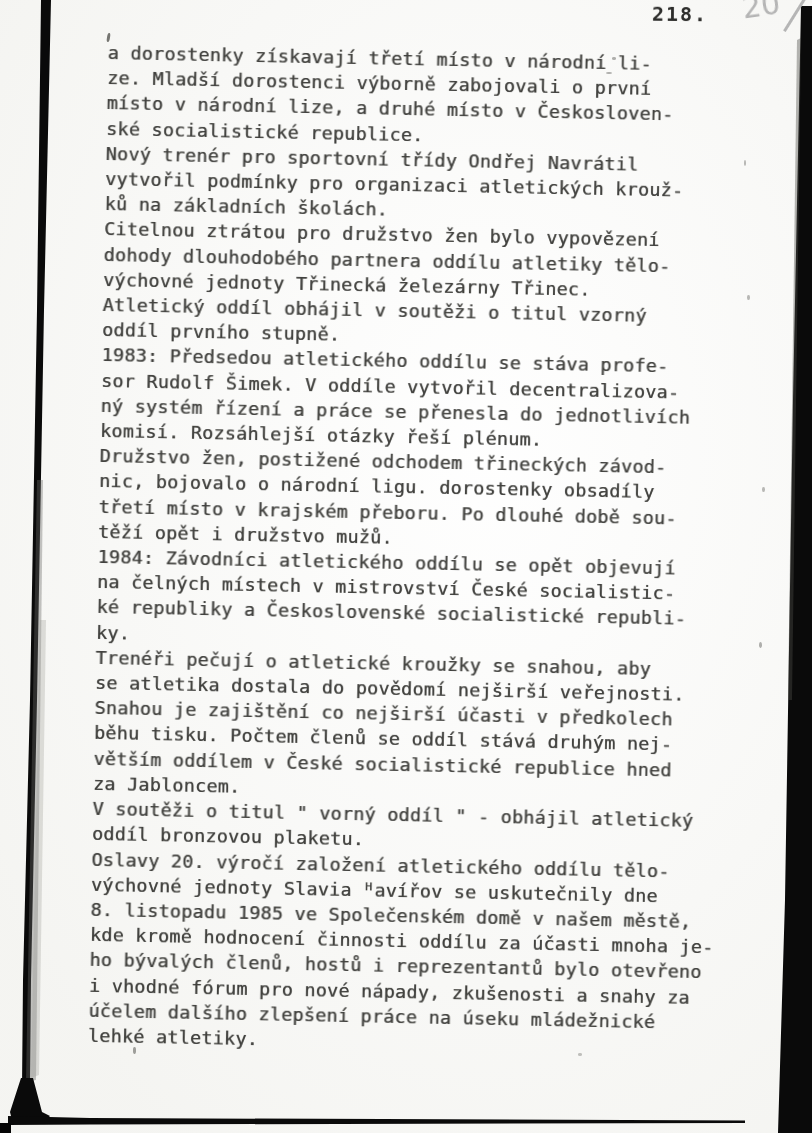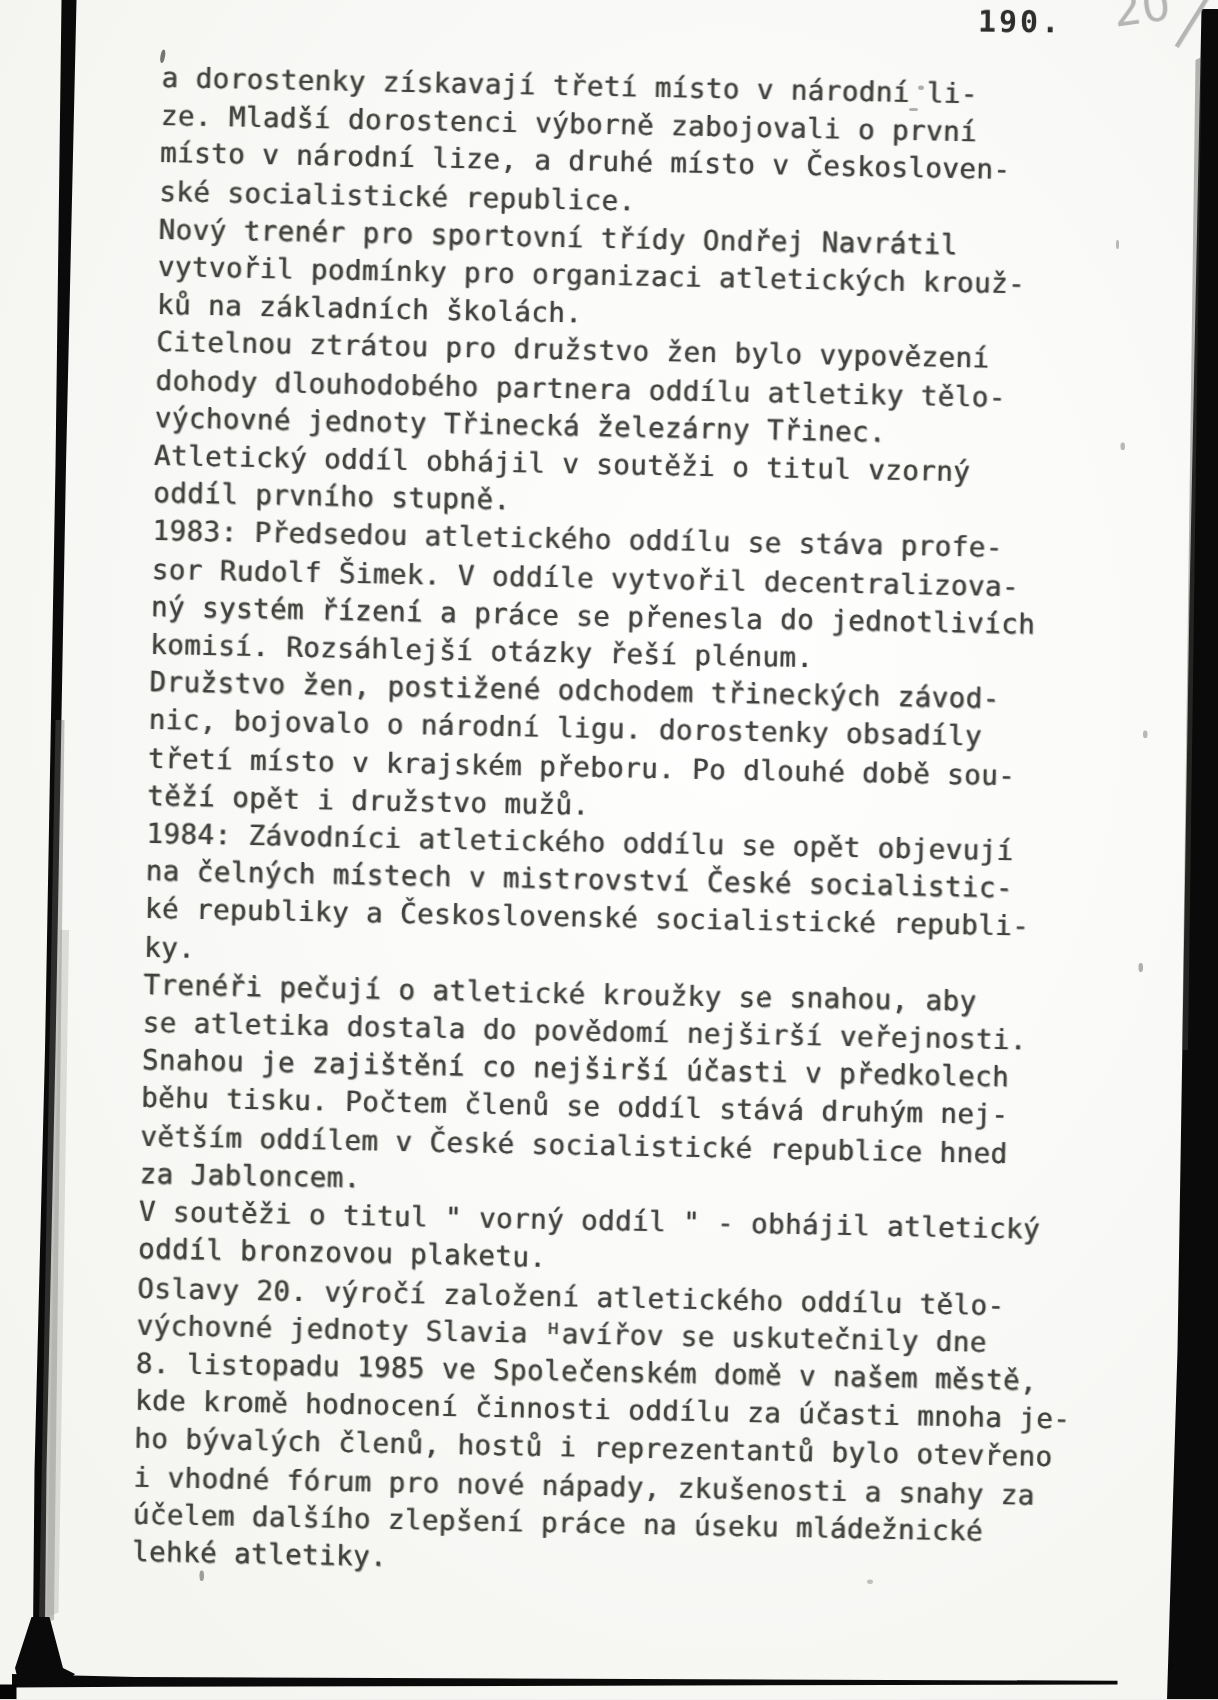"190." div.page-number { text: 190 -> 218 }
